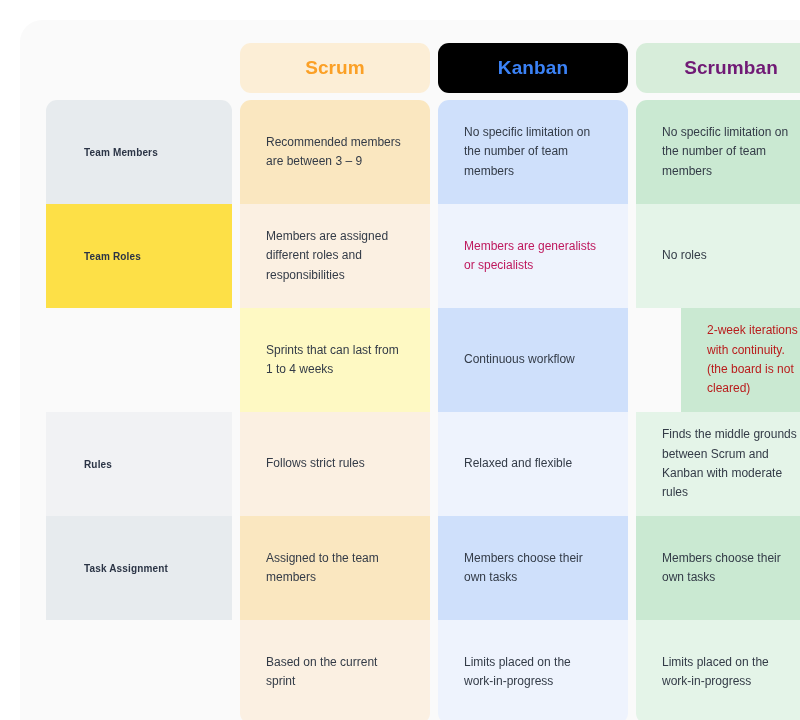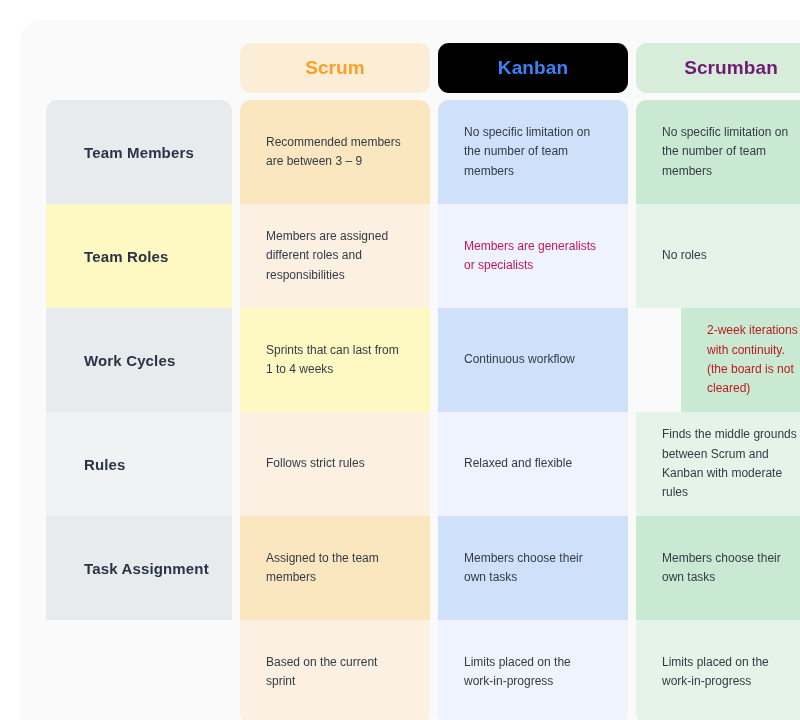"Team Members" .lbl { font-size: 15px -> 10px }
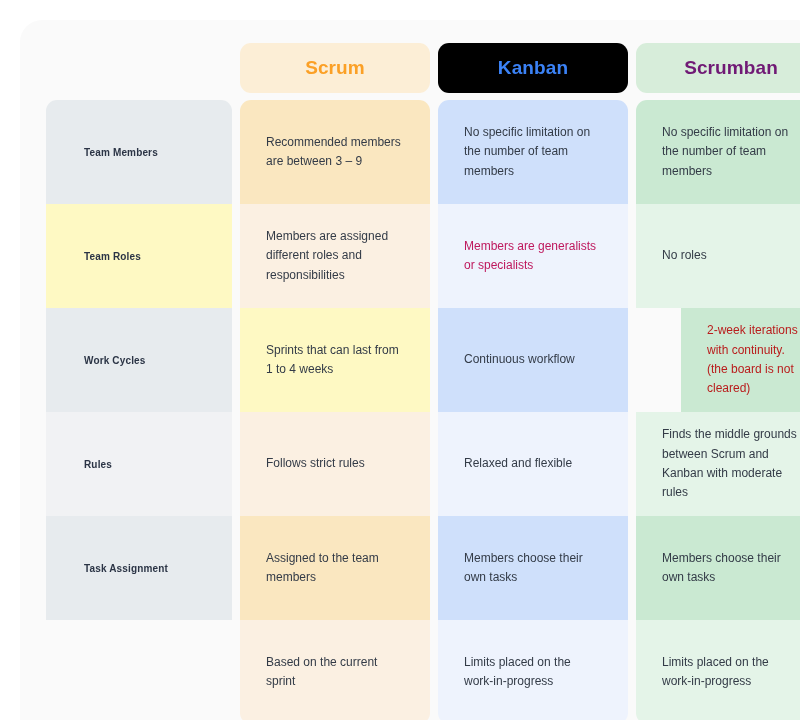"Team Roles" div.lbl { background: #fef9c3 -> #fde047 }
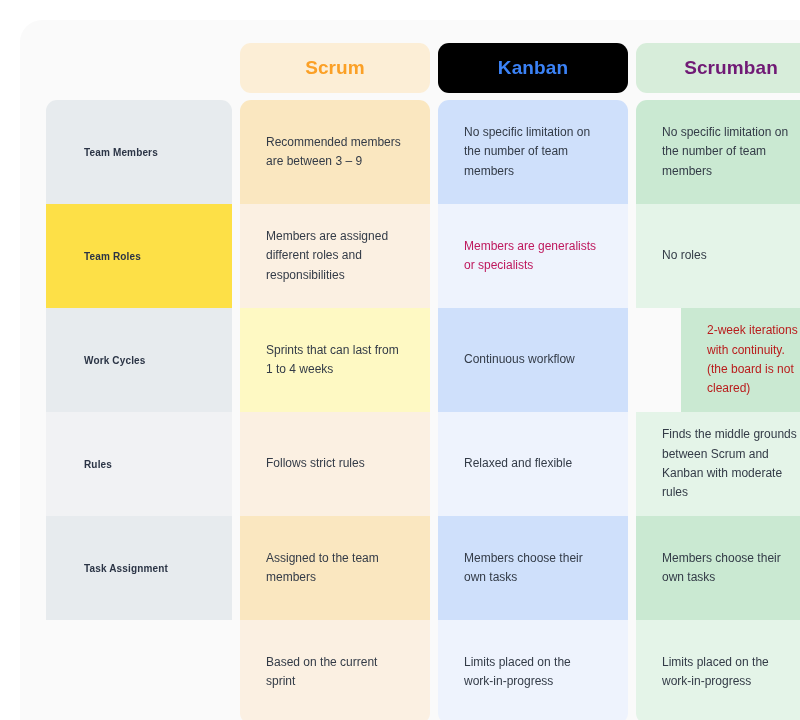"Work Cycles" div.lbl { html: <div> <span>Work Cycles</span> </div> -> none }
